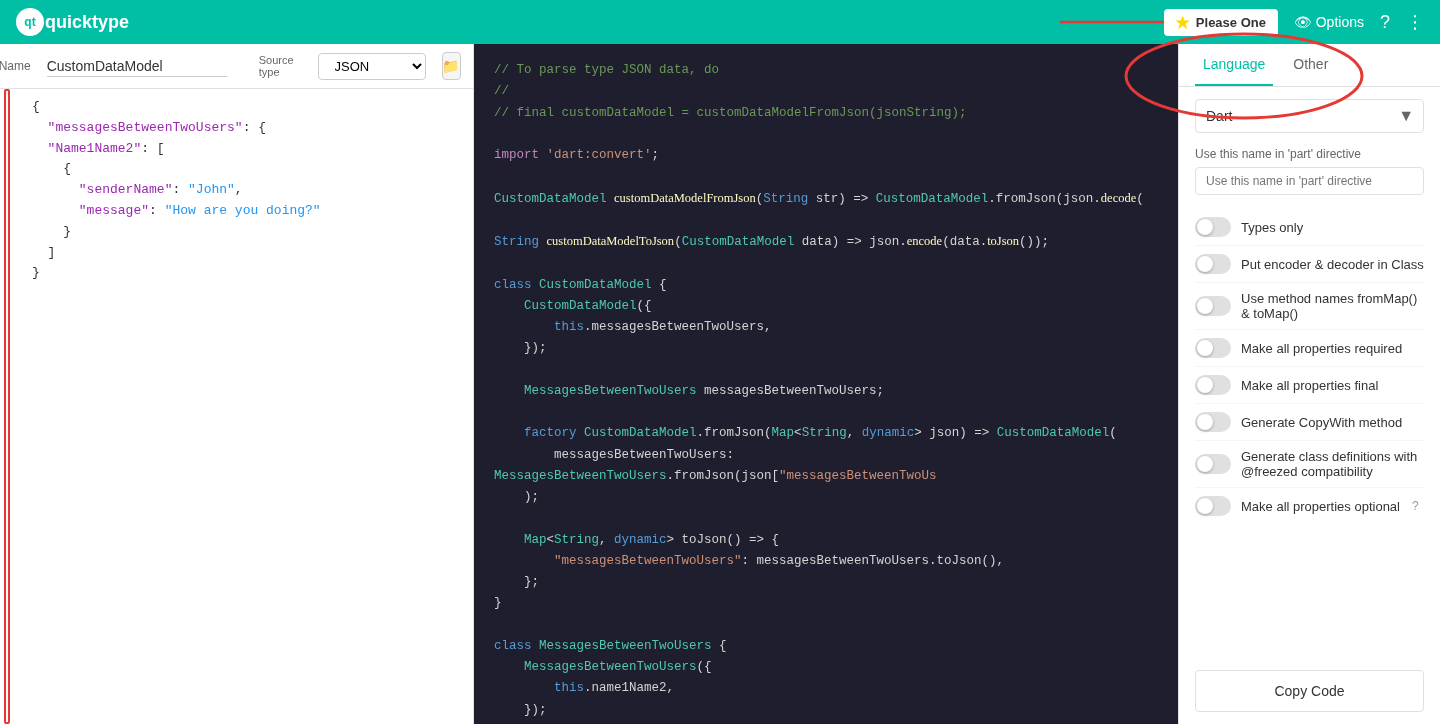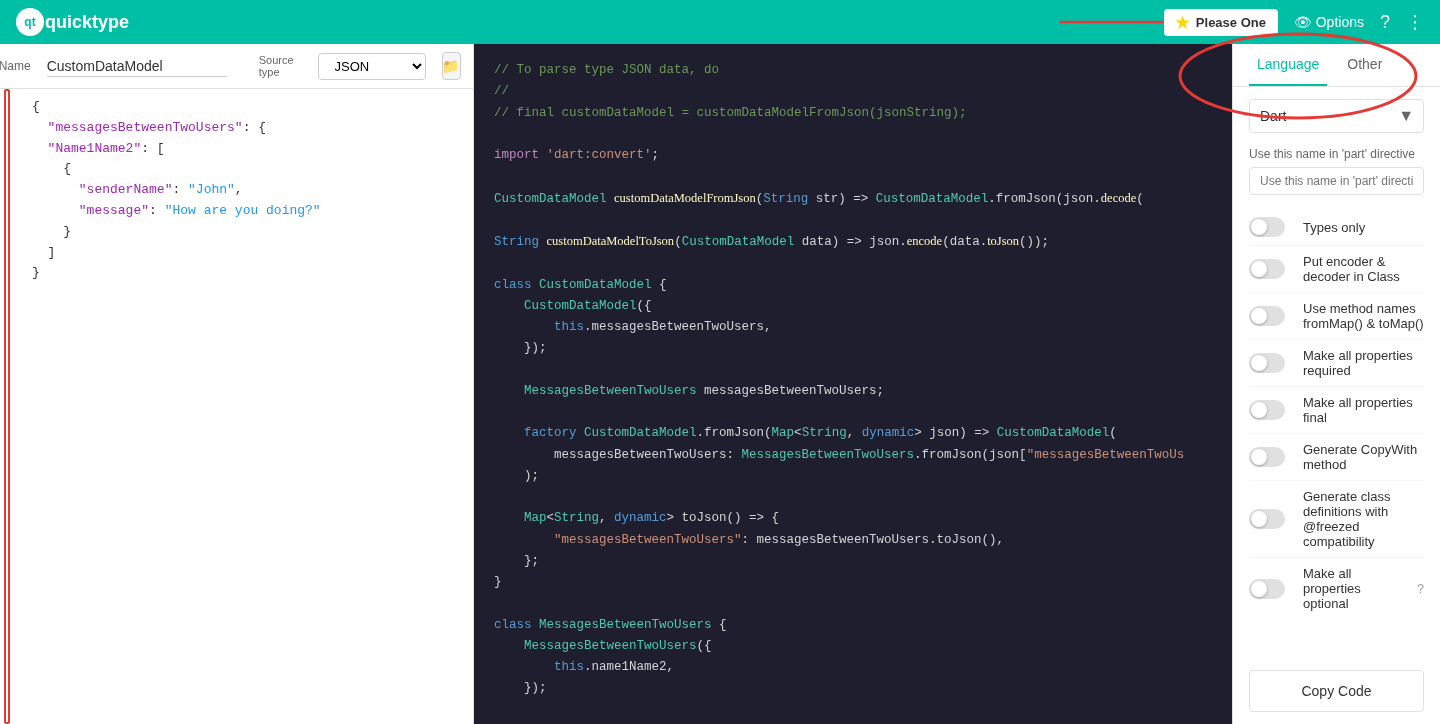"Language" #right-panel { width: 208px -> 262px }
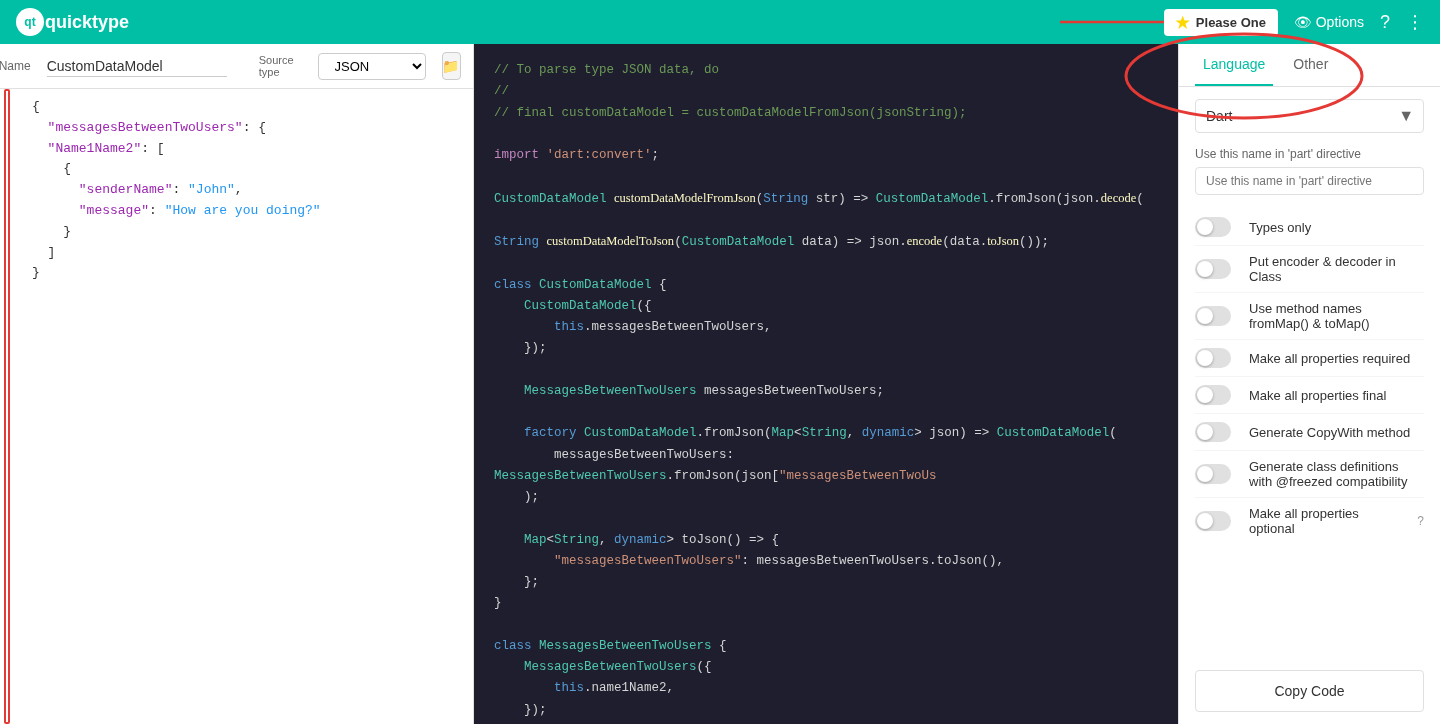"Types only" .toggle-row { gap: 18px -> 10px }
